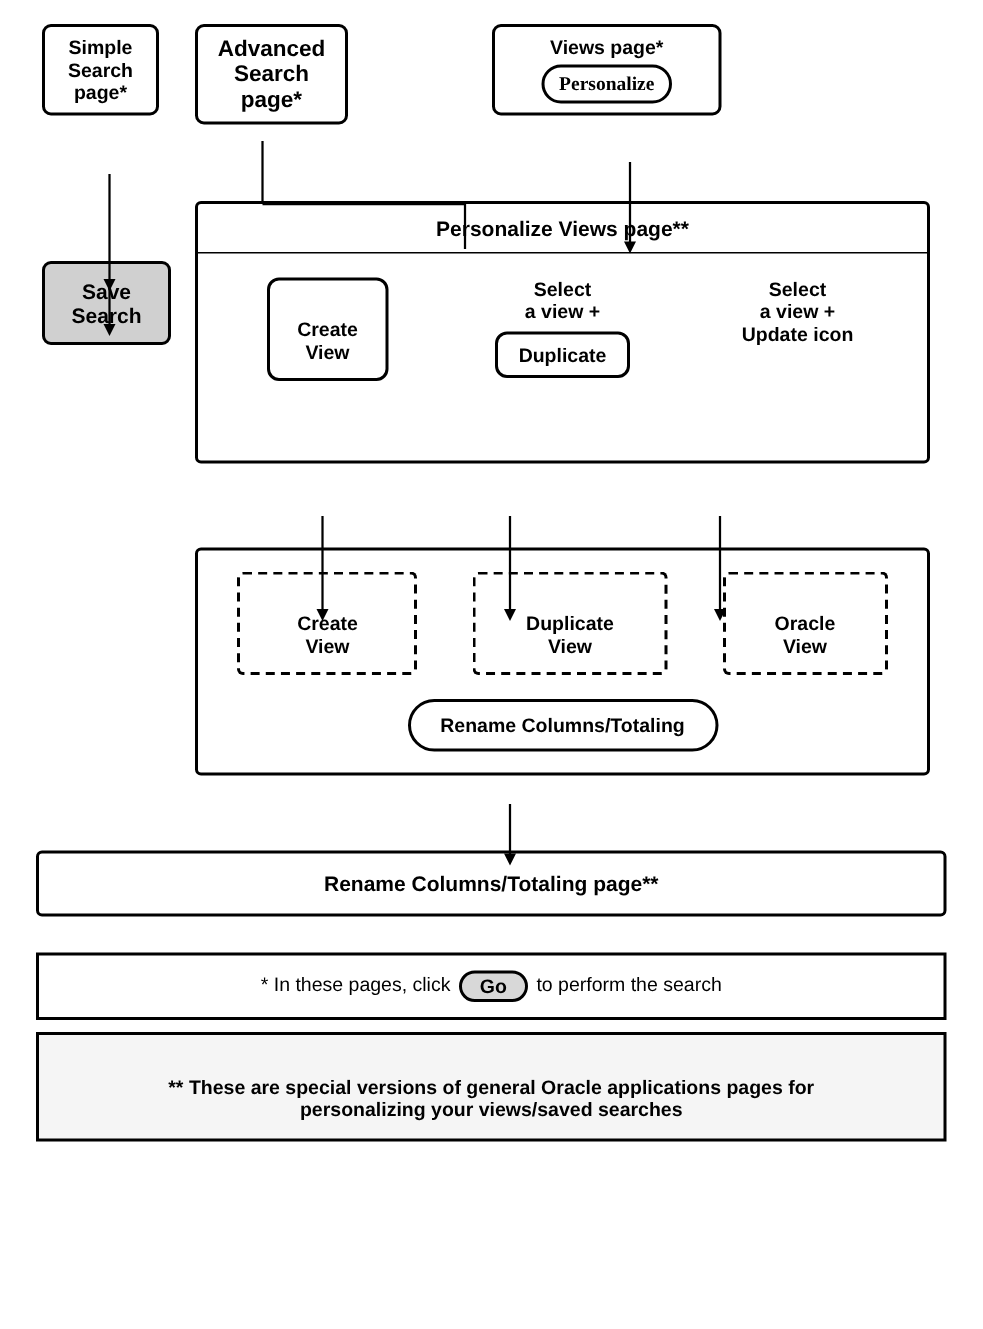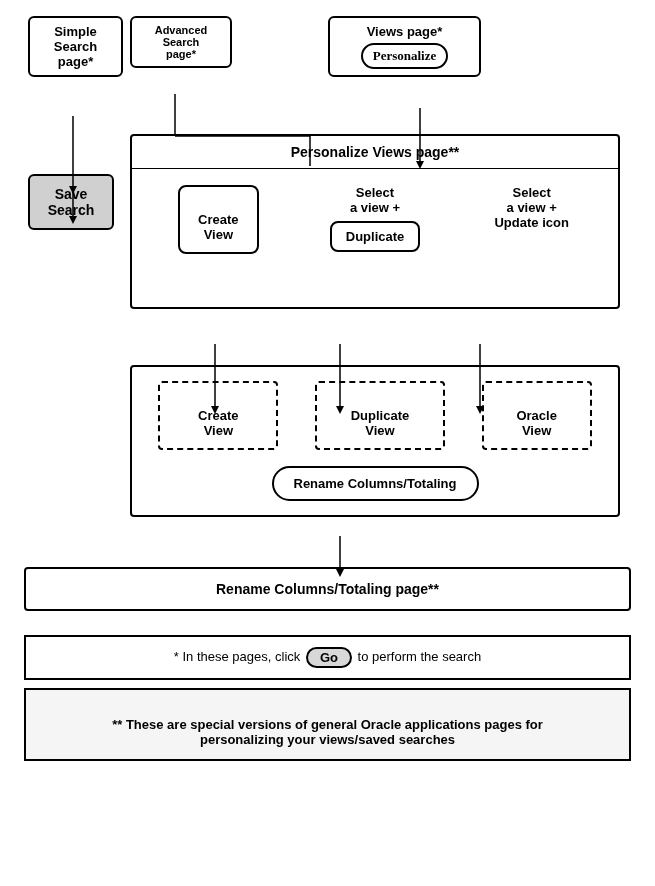"Simple" div { width: 95px -> 78px }
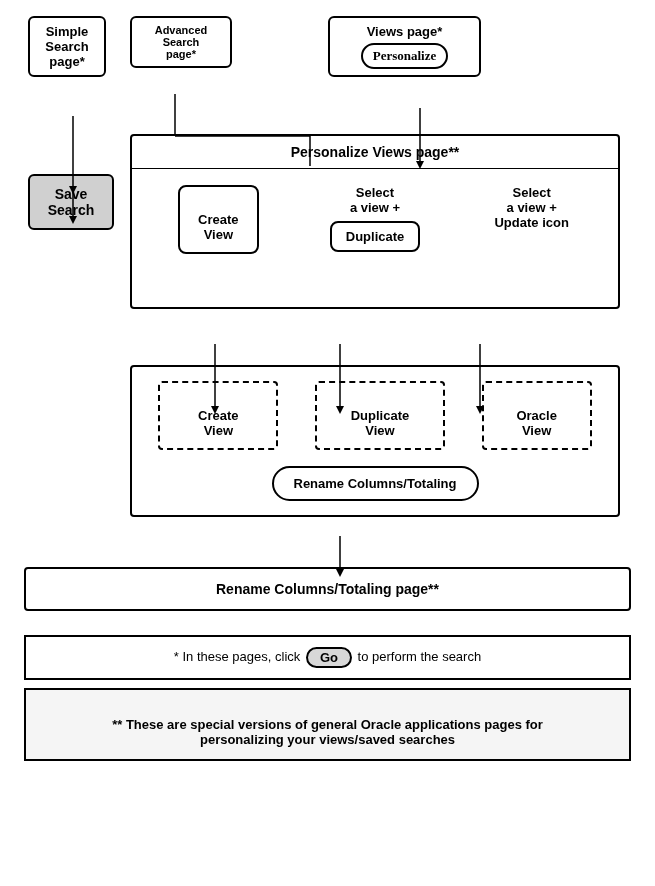"Advanced" div { font-size: 11px -> 15px }
